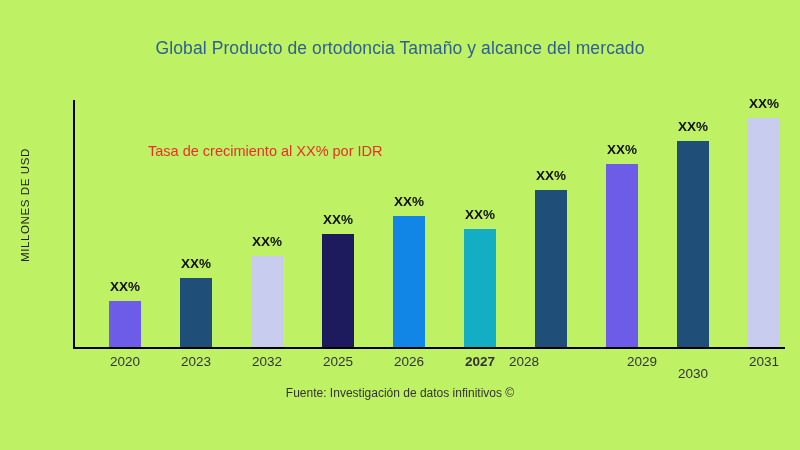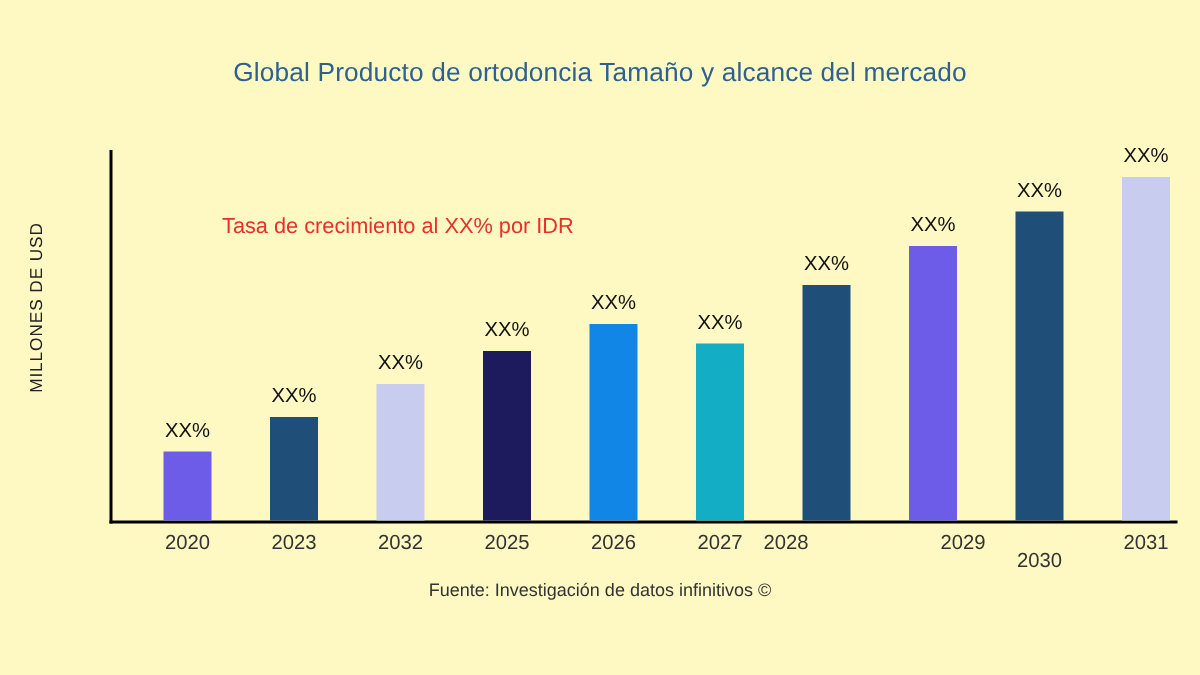"Global Producto de ortodoncia Tamaño" #chart-root { background: #fef9c3 -> #bef264 }
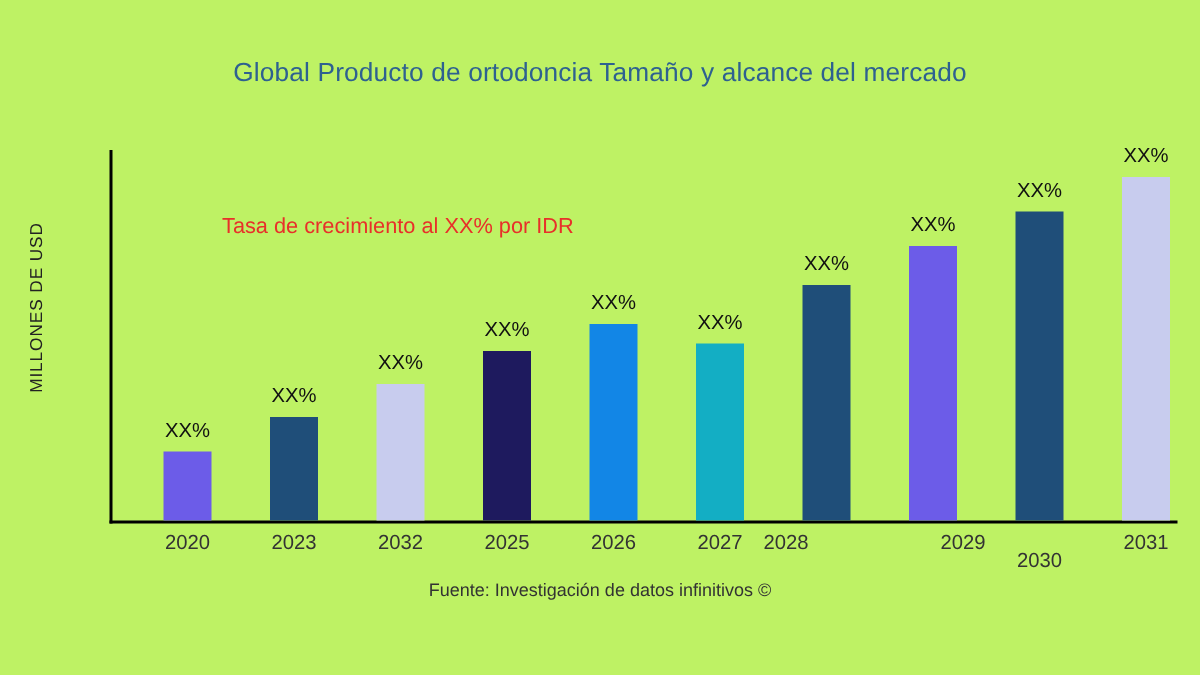"XX%" .bar-label { font-weight: none -> bold }
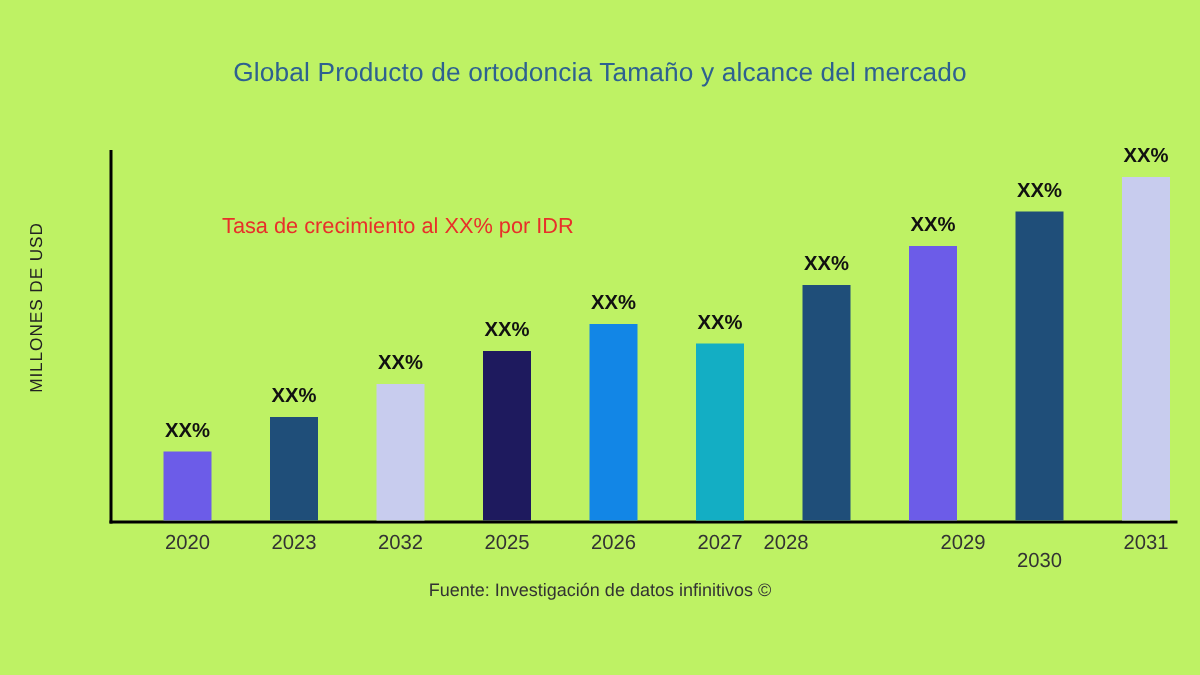"2027" div.xtick { font-weight: none -> bold }
